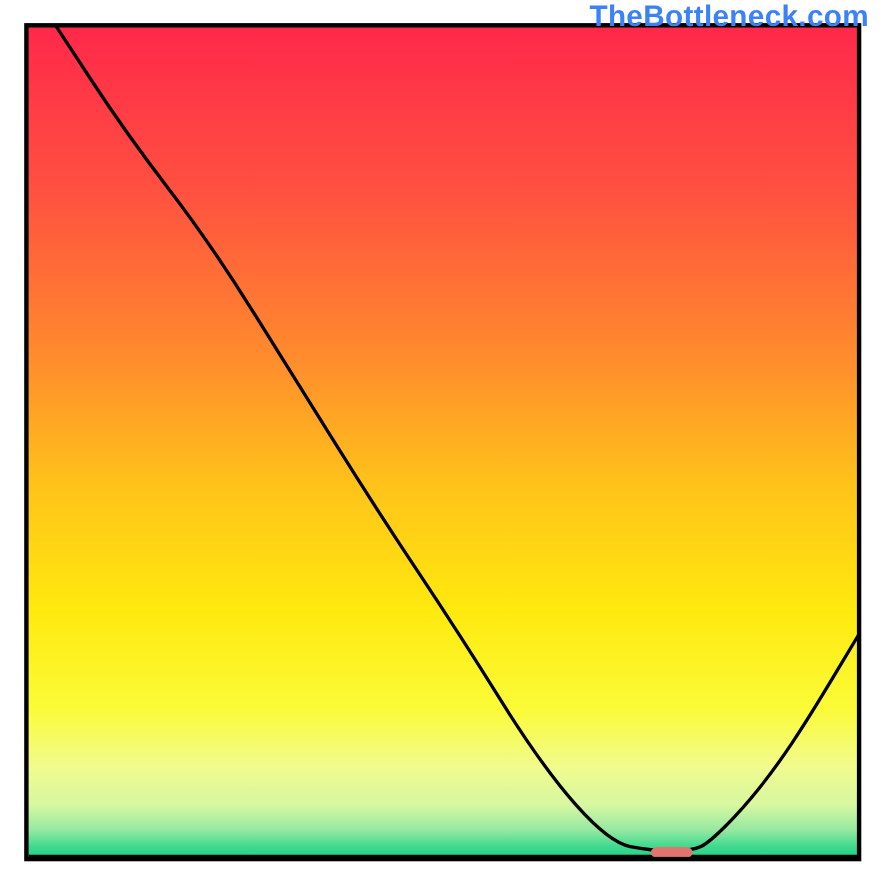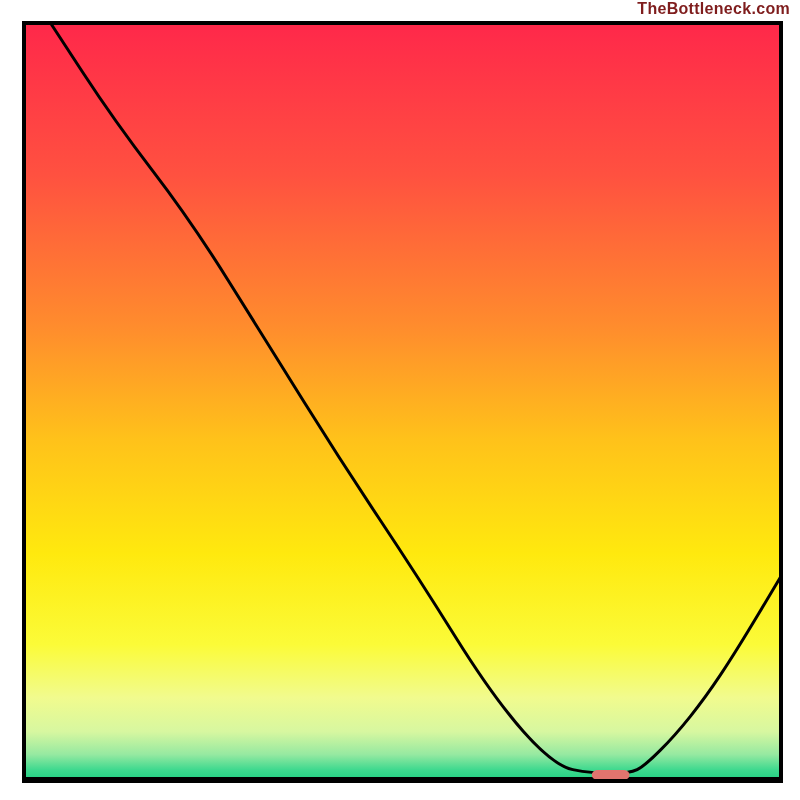"TheBottleneck.com" .watermark { color: #7f1d1d -> #3b82f6; font-size: 16px -> 27px }
